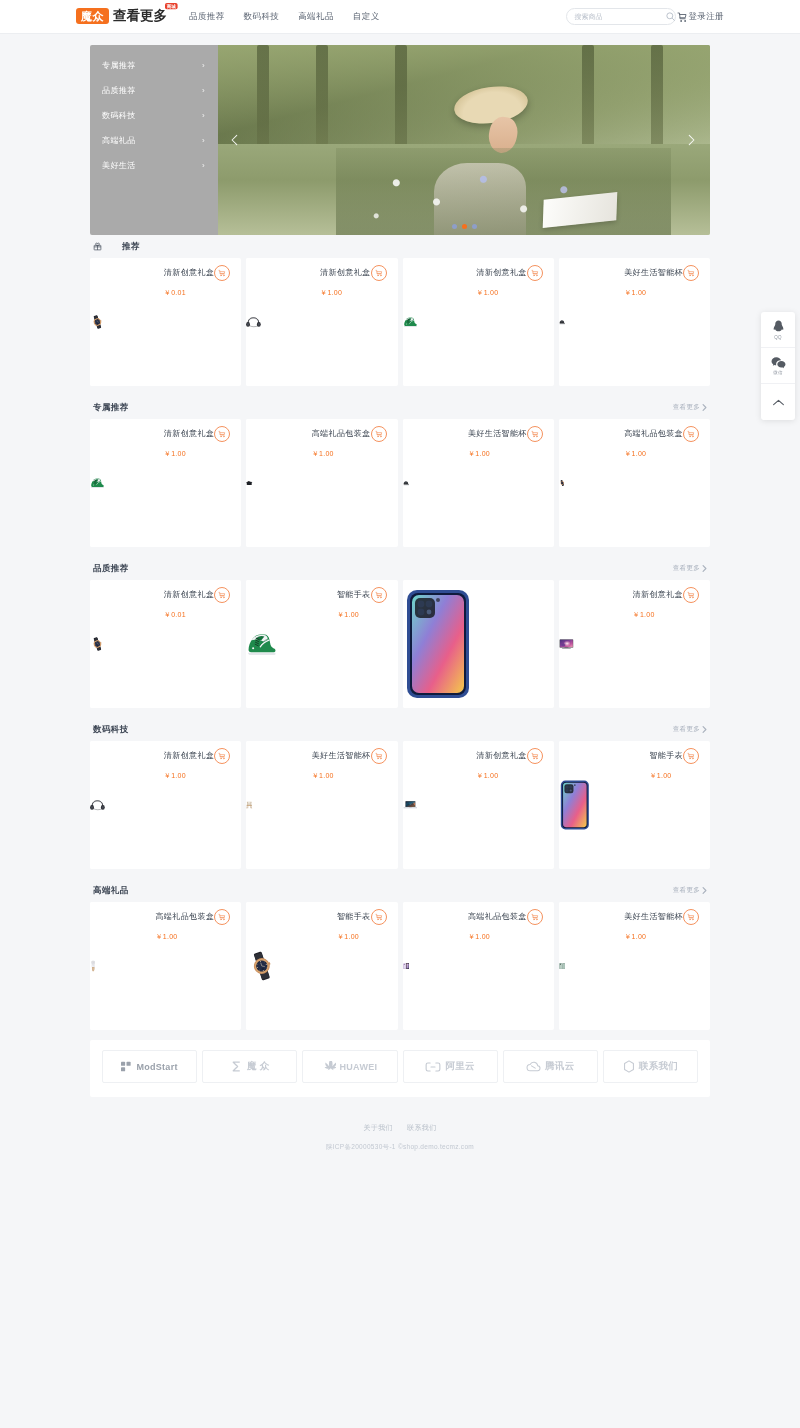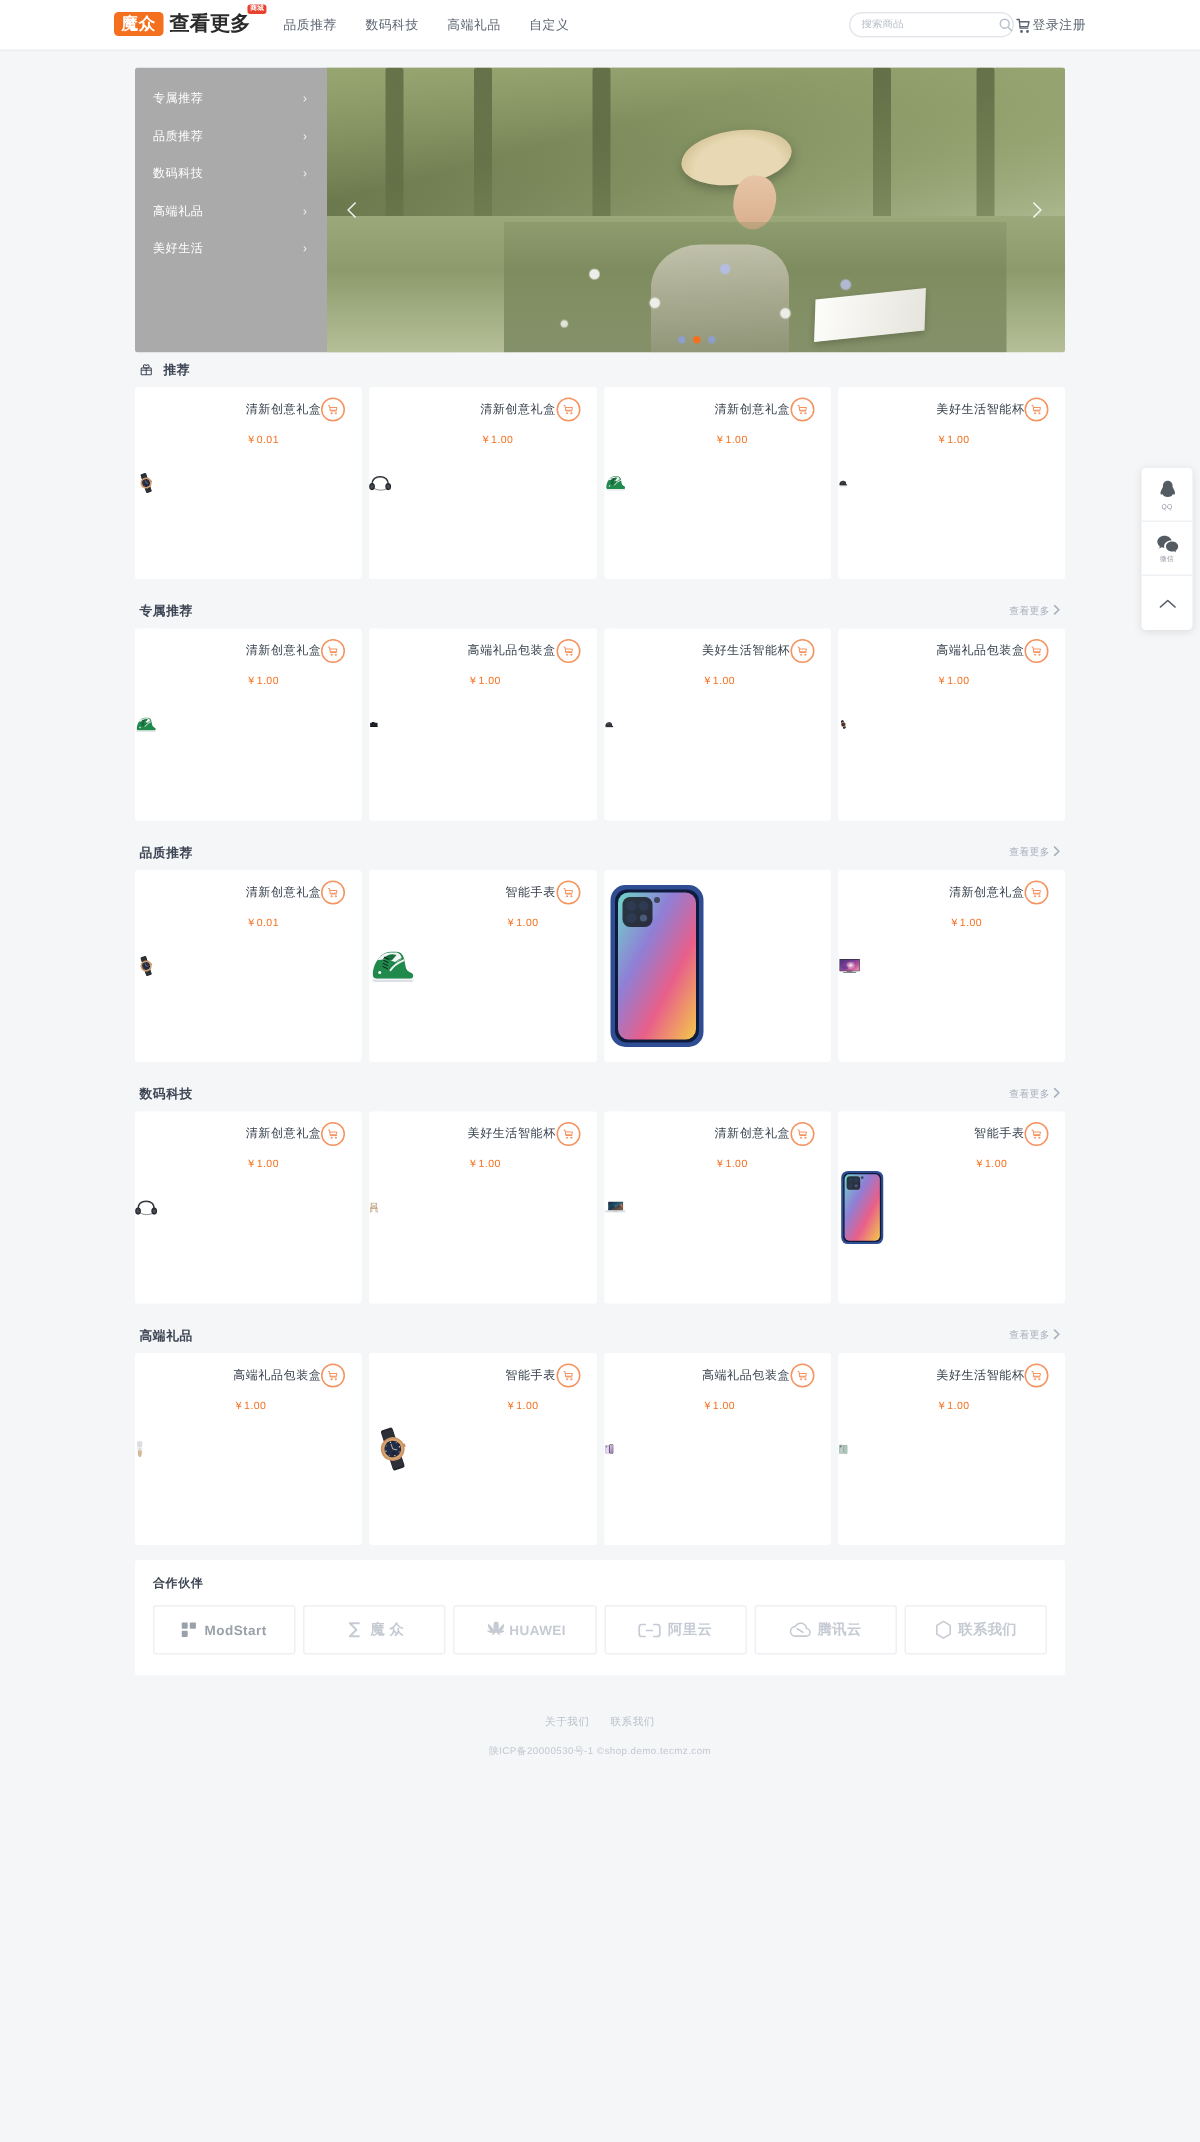"推荐" .section-title { gap: 7px -> 20px }
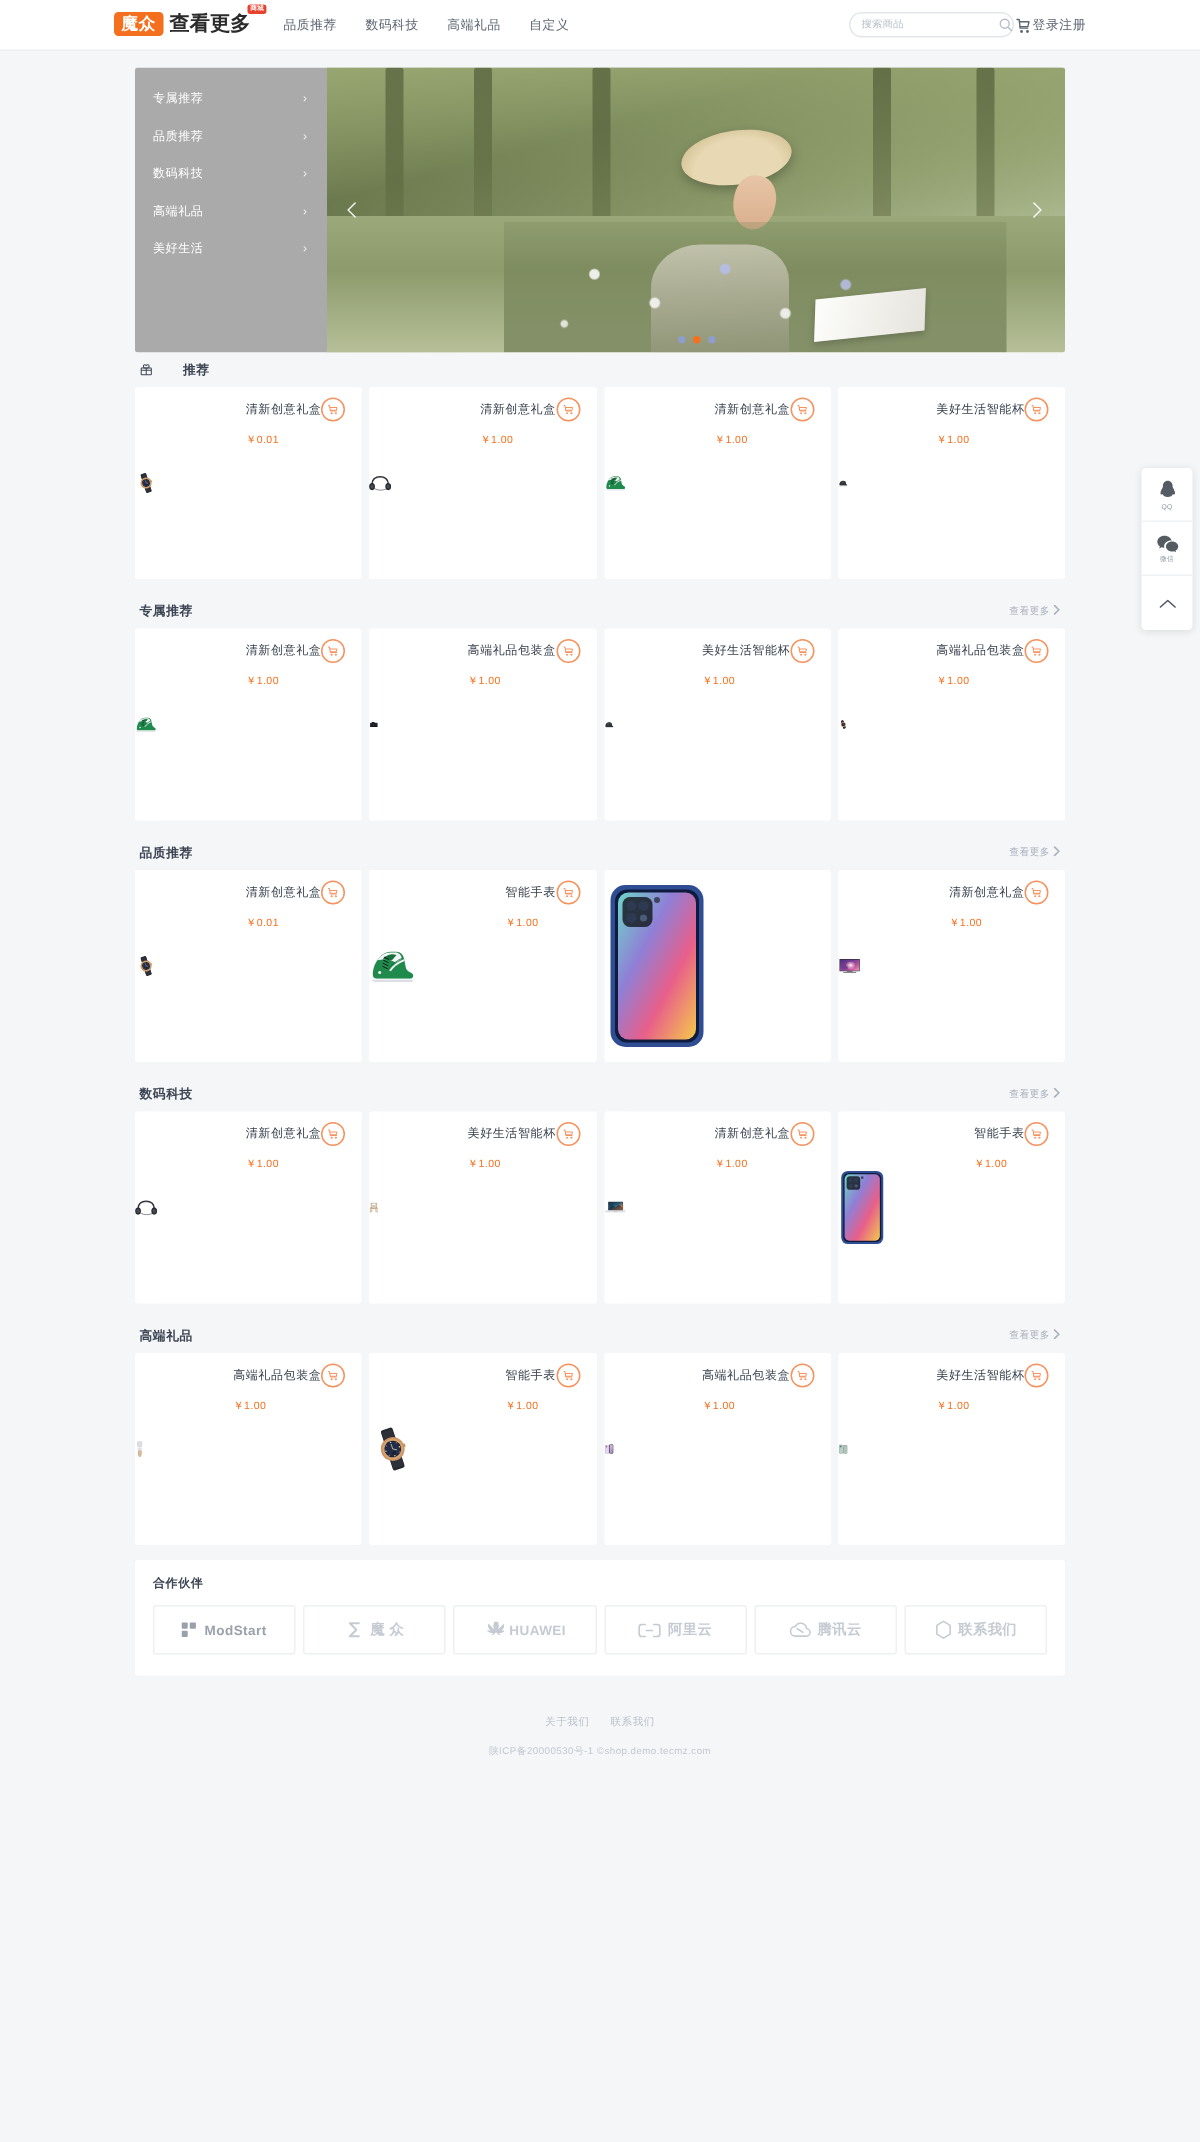"合作伙伴" div.partners-title { html: <div>合作伙伴</div> -> none }
